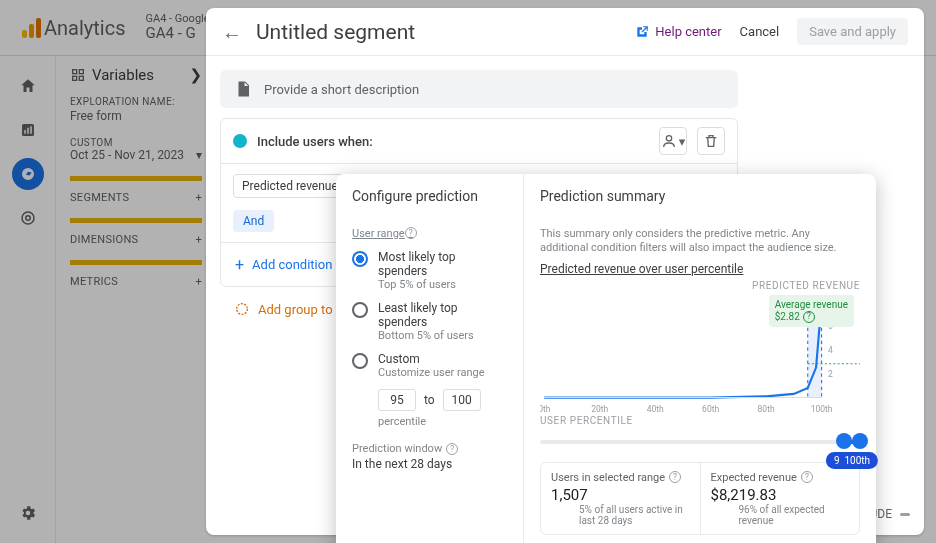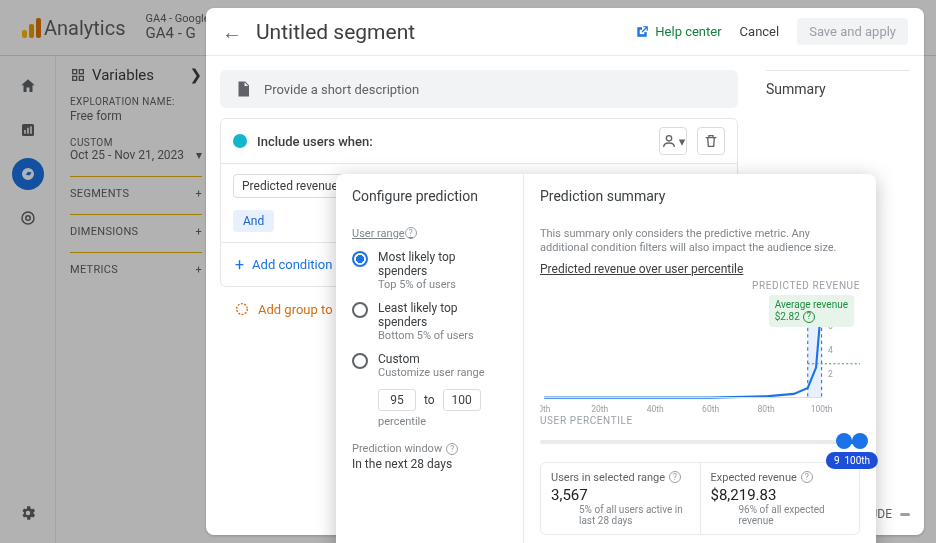"Help center" .hclink { color: #15803d -> #701a75 }
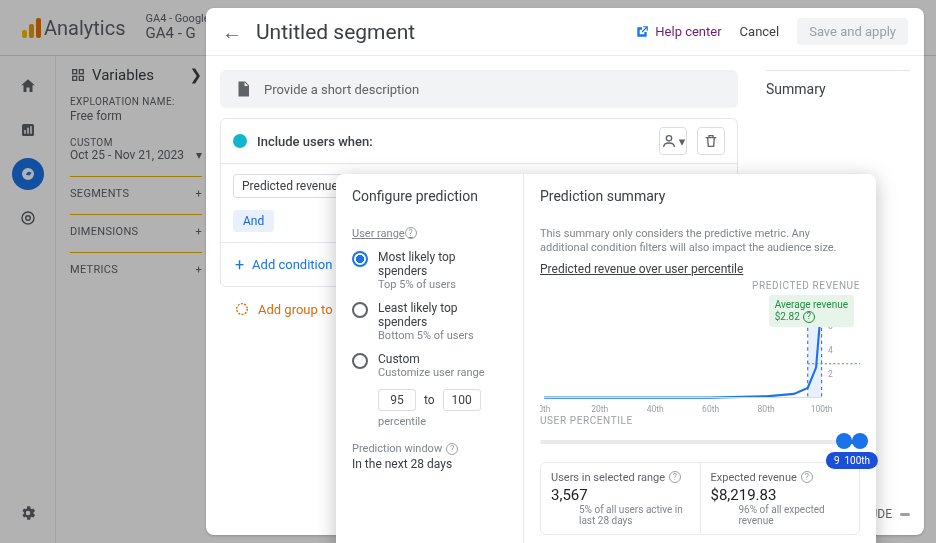"Summary" div.summary { html: <div>Summary</div> -> none }
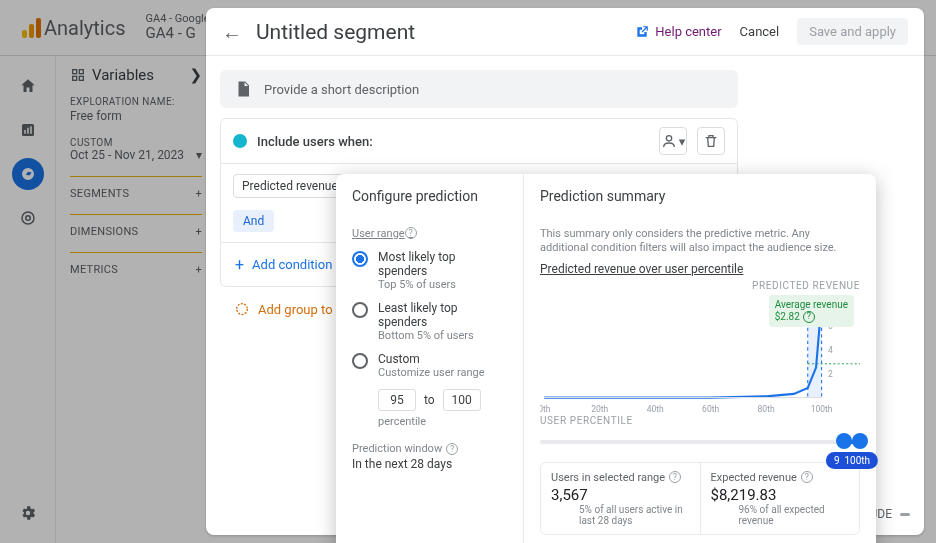"SEGMENTS" .varpanel .sectionrow { border-top: 1px solid #eab308 -> 5px solid #eab308 }
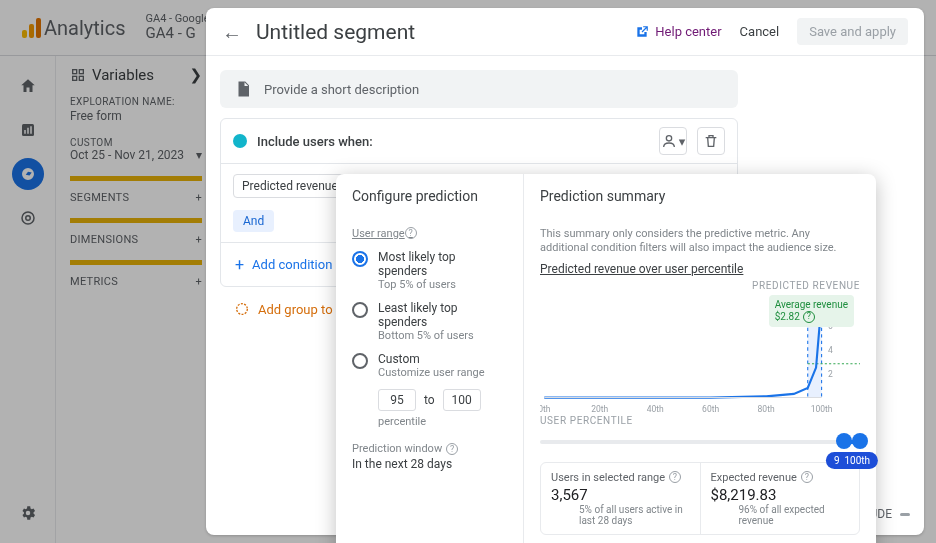"3,567" div.mv { text: 3,567 -> 1,507 }
